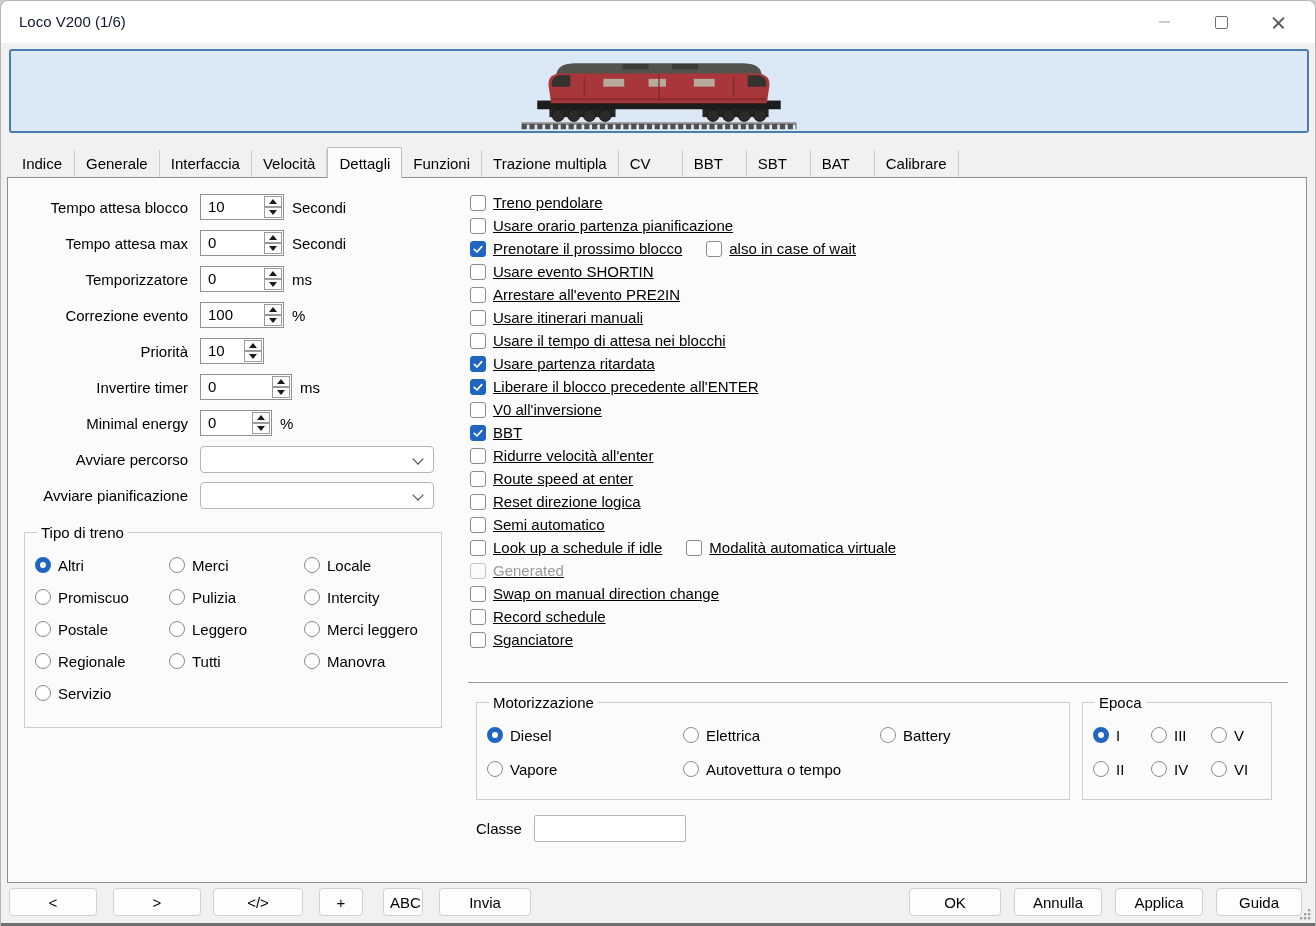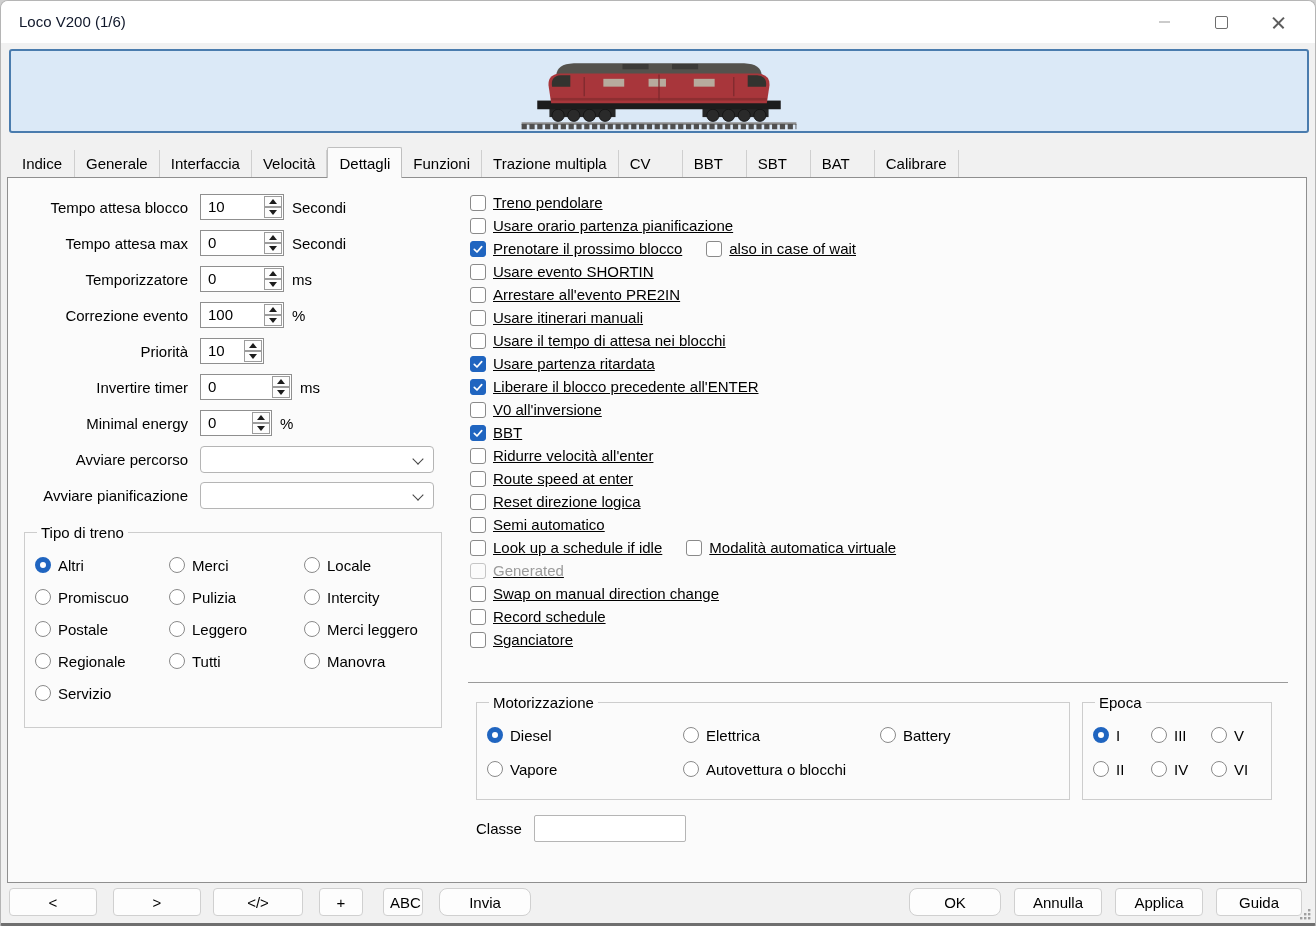"Autovettura o blocchi" span.radio-text { text: blocchi -> tempo }
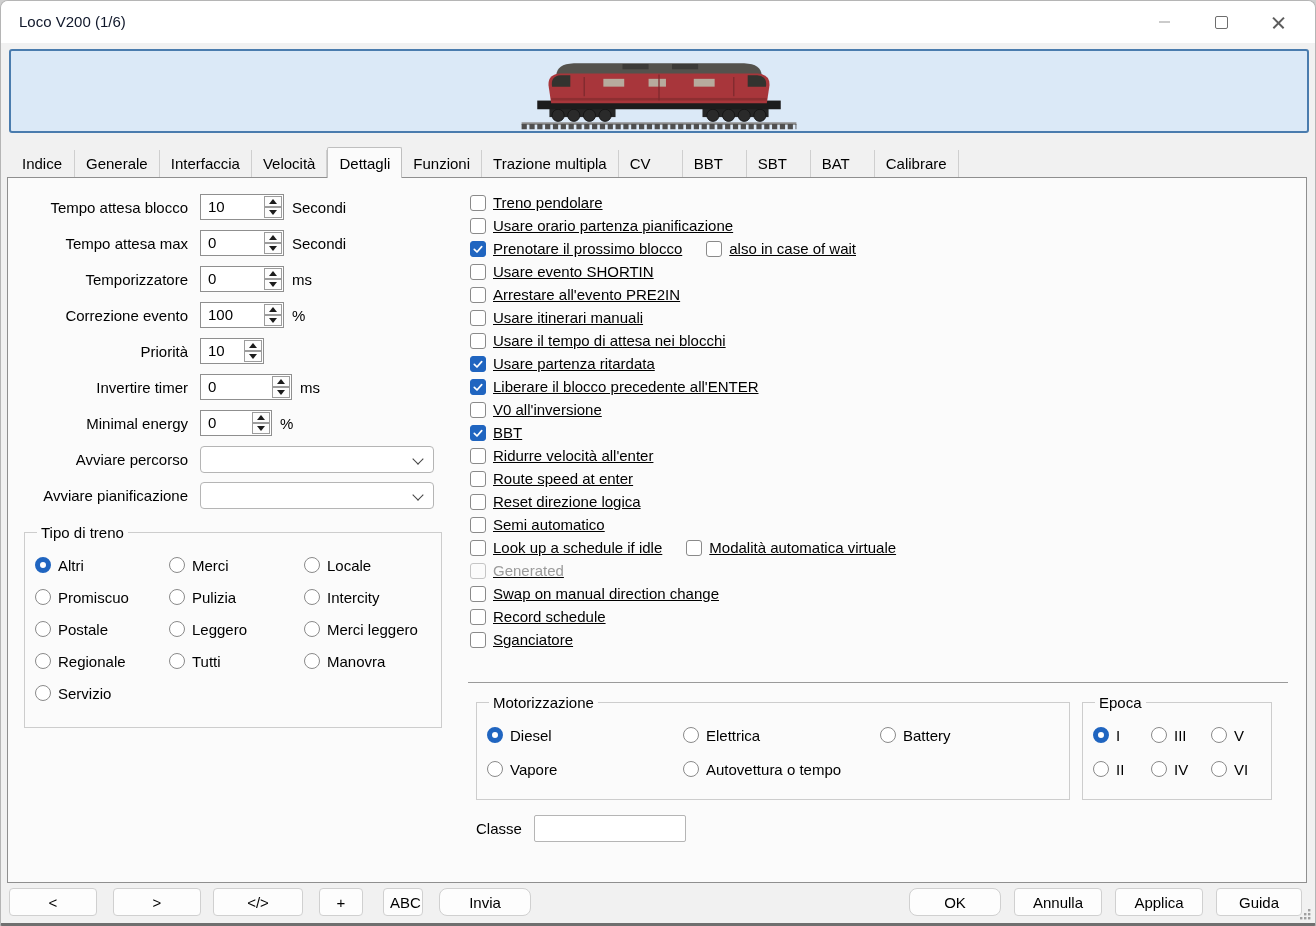"Invia" button.btn { border-radius: 8px -> none }
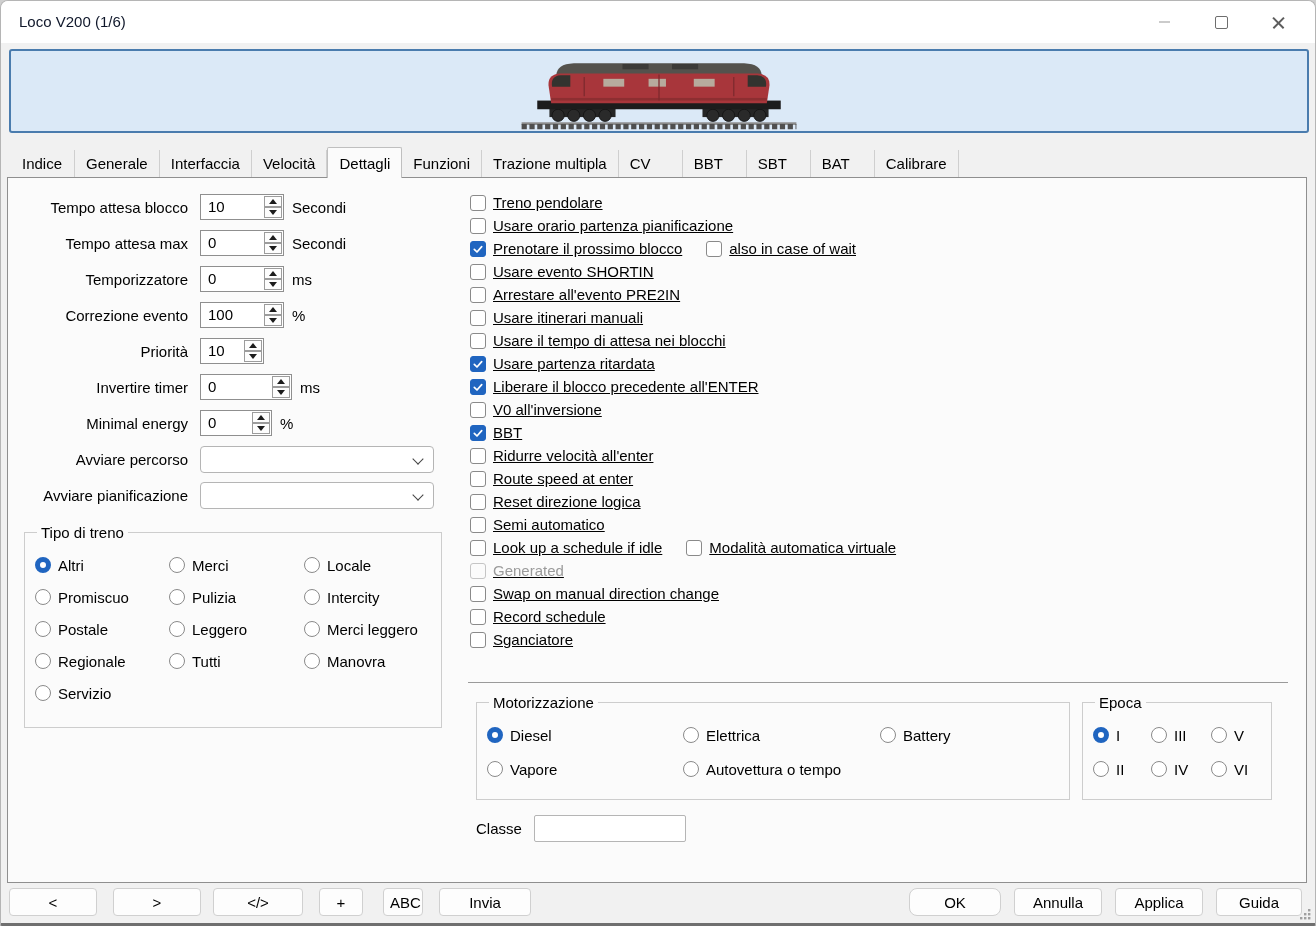"OK" button.btn { border-radius: 8px -> none }
